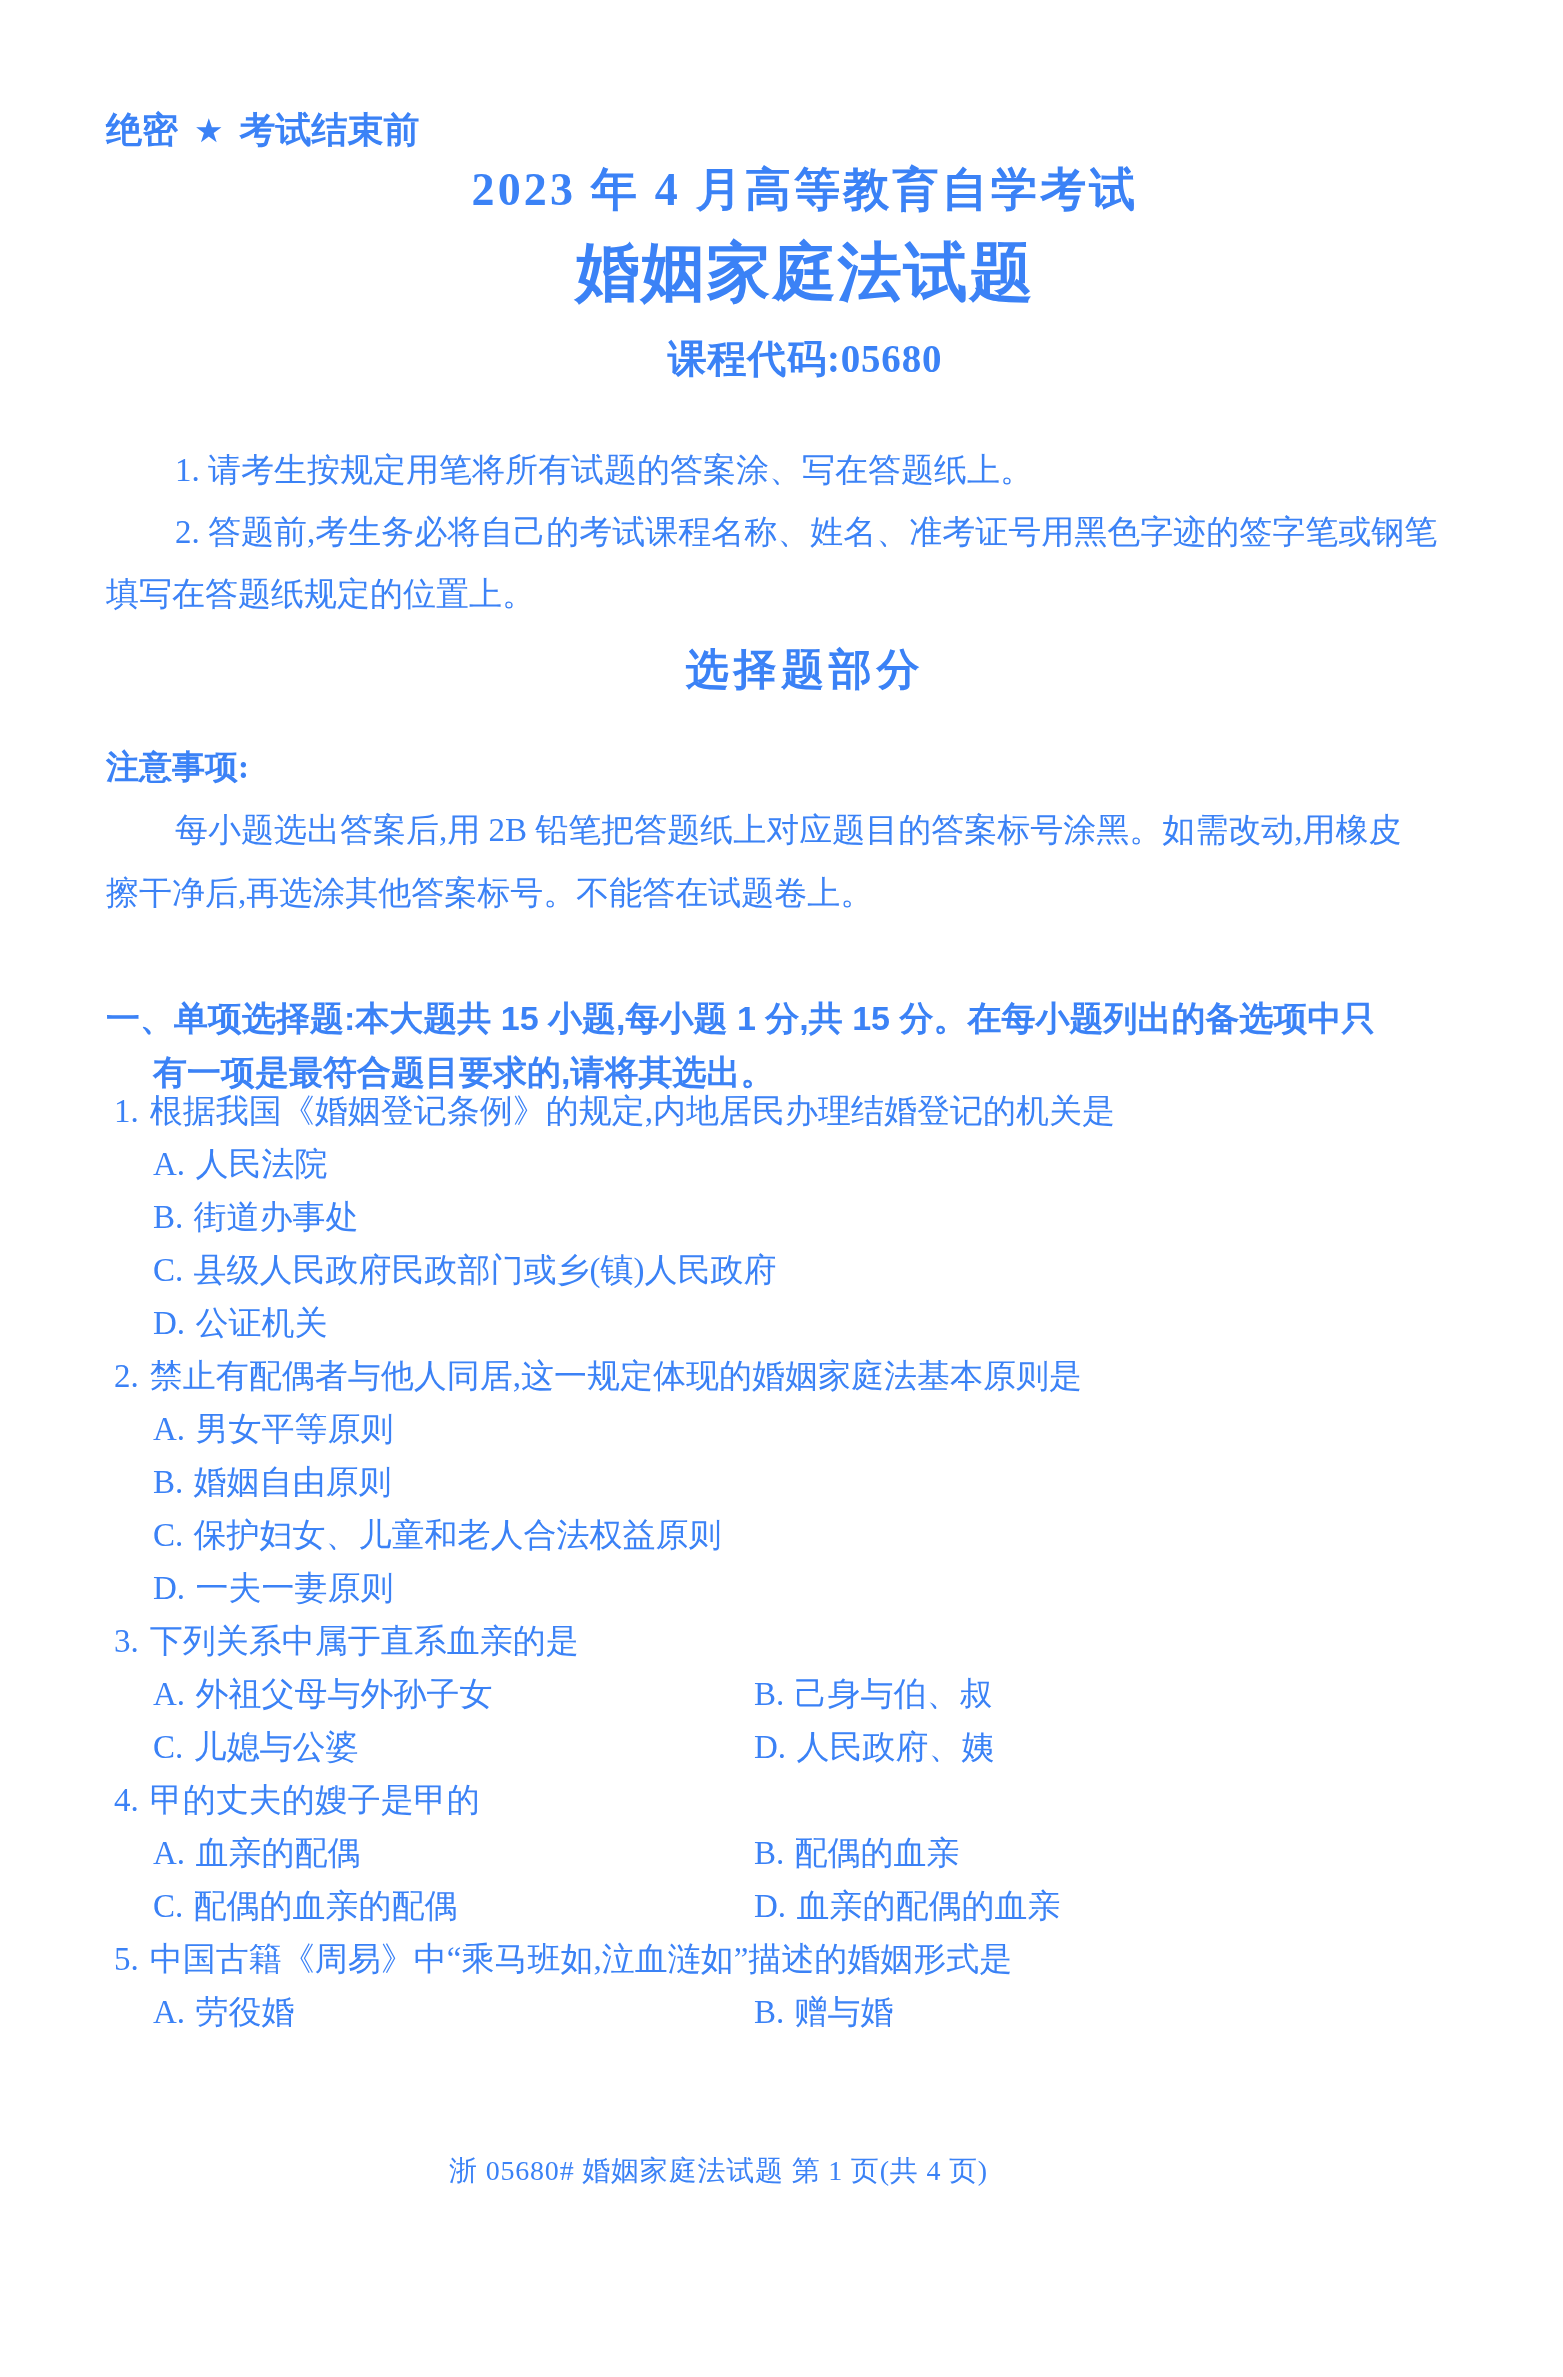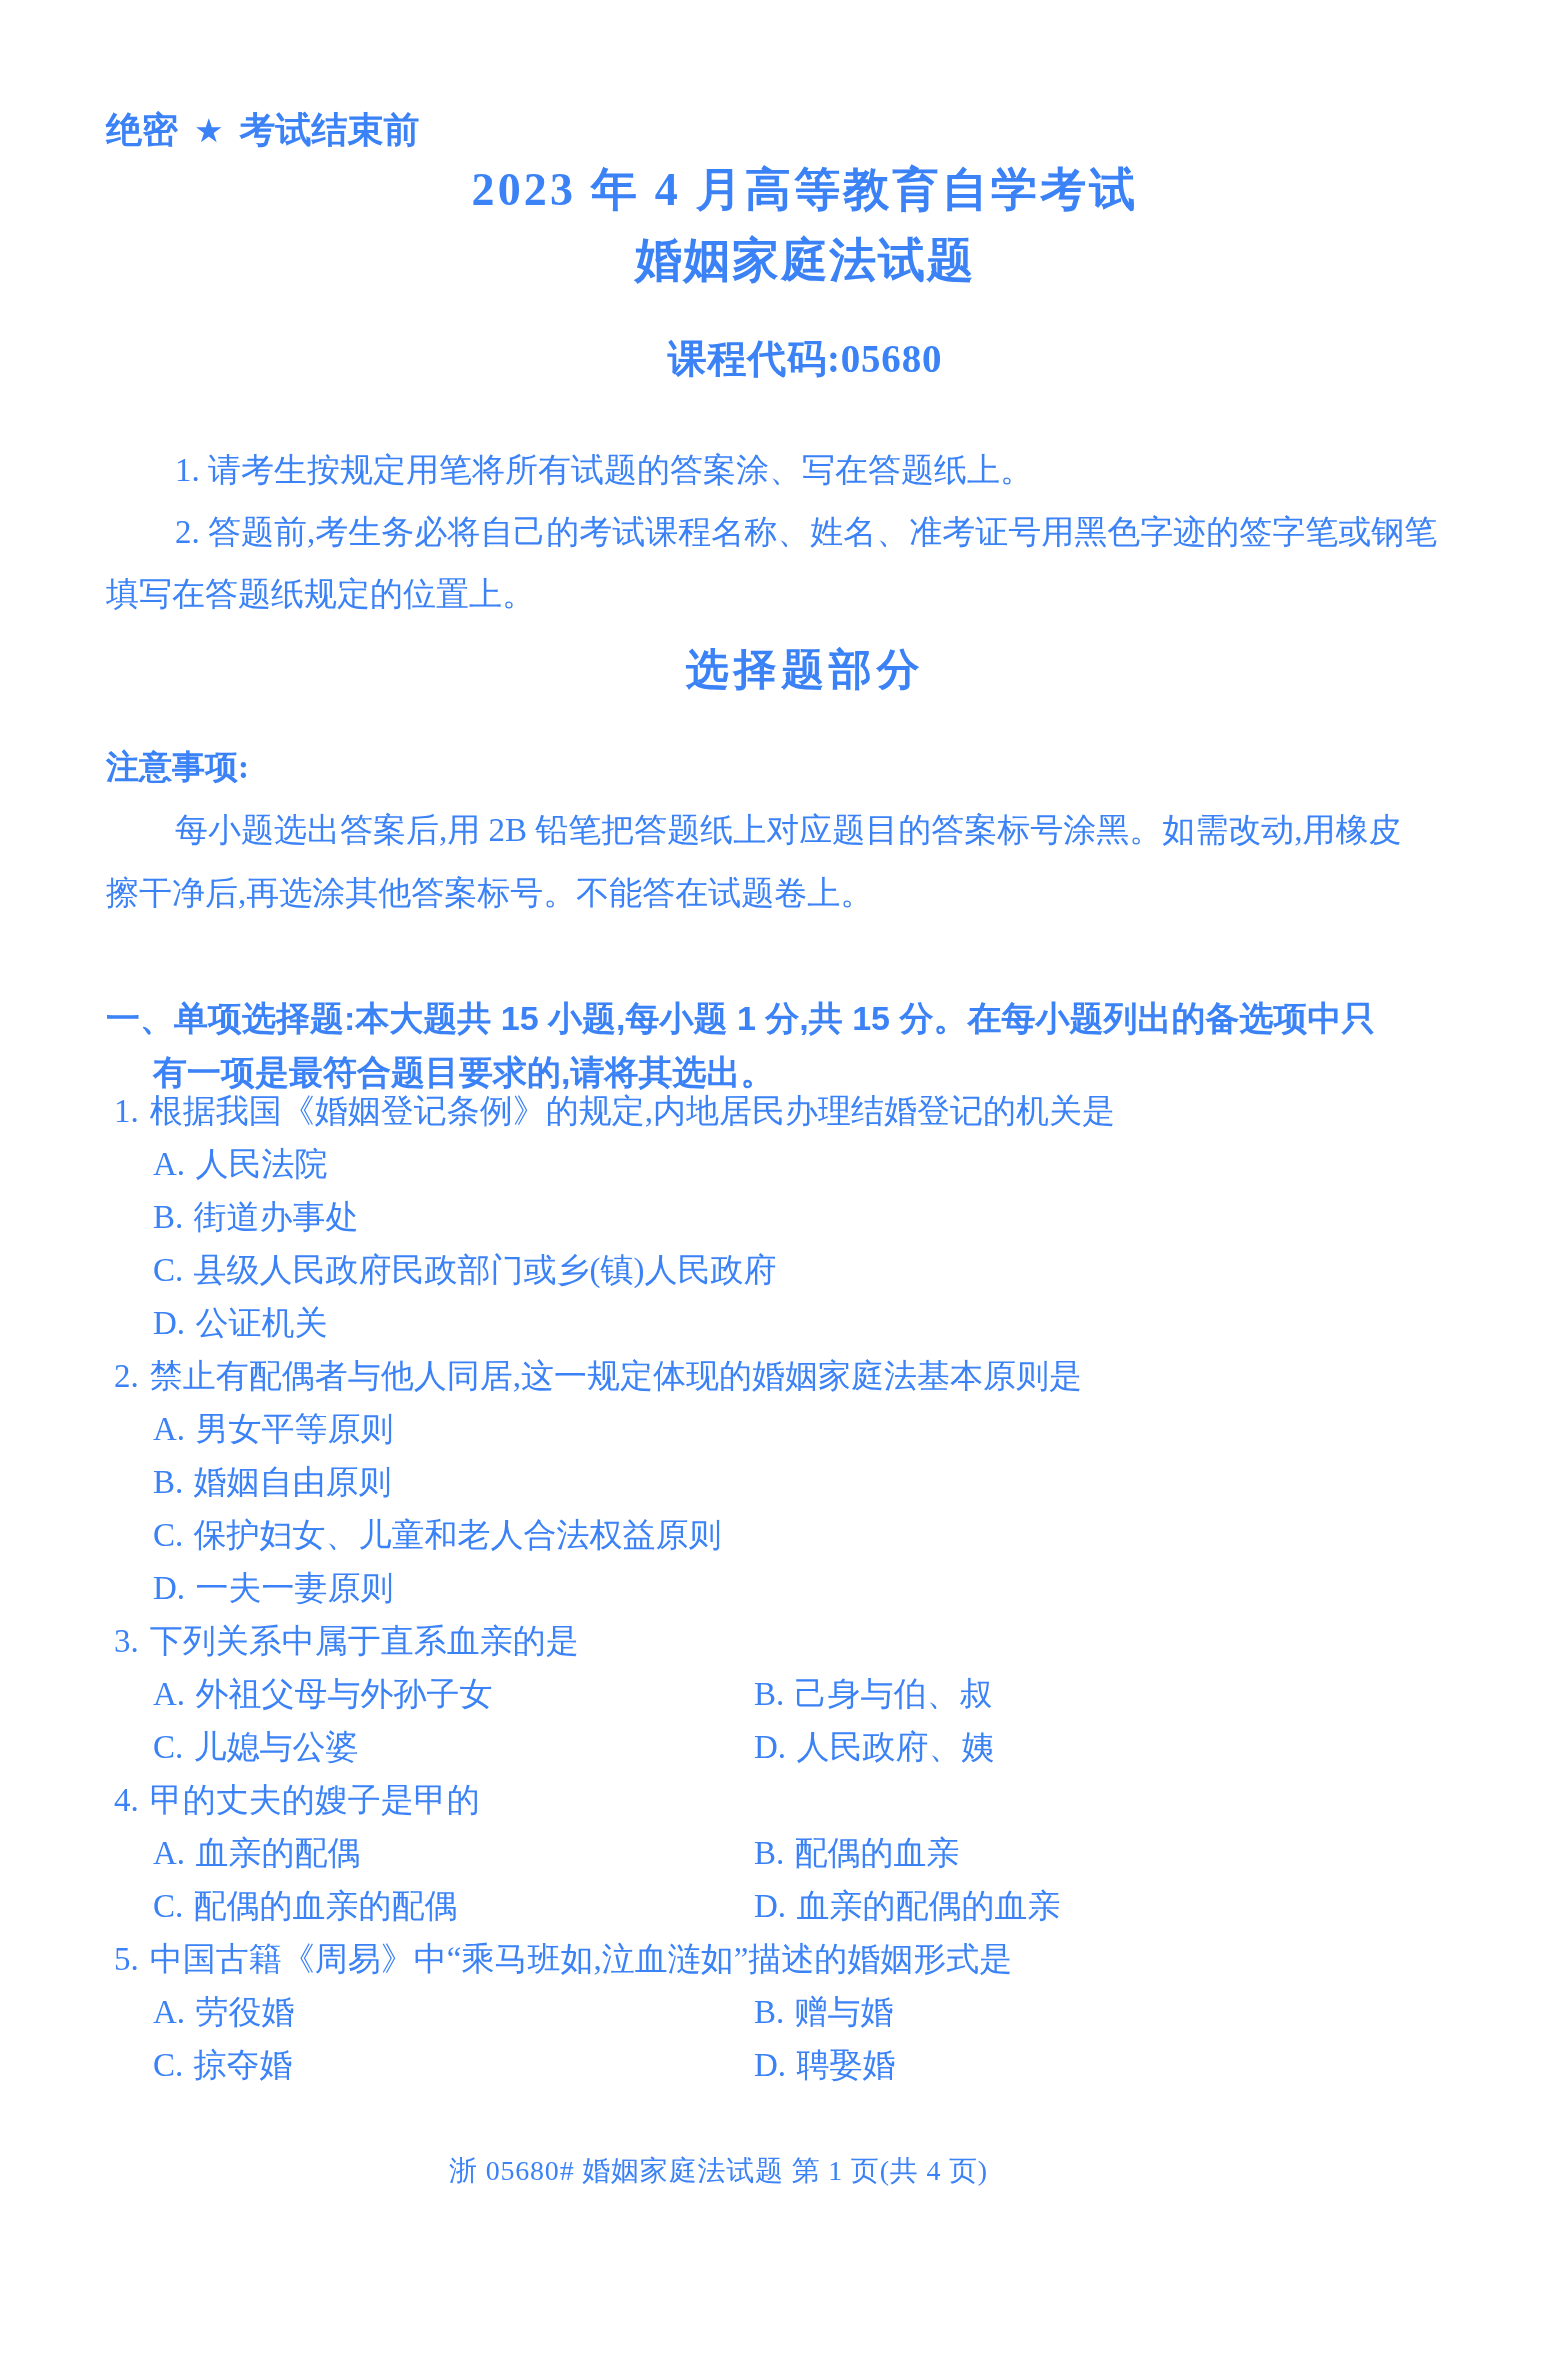"婚姻家庭法试题" .title2 { font-size: 47px -> 64px }
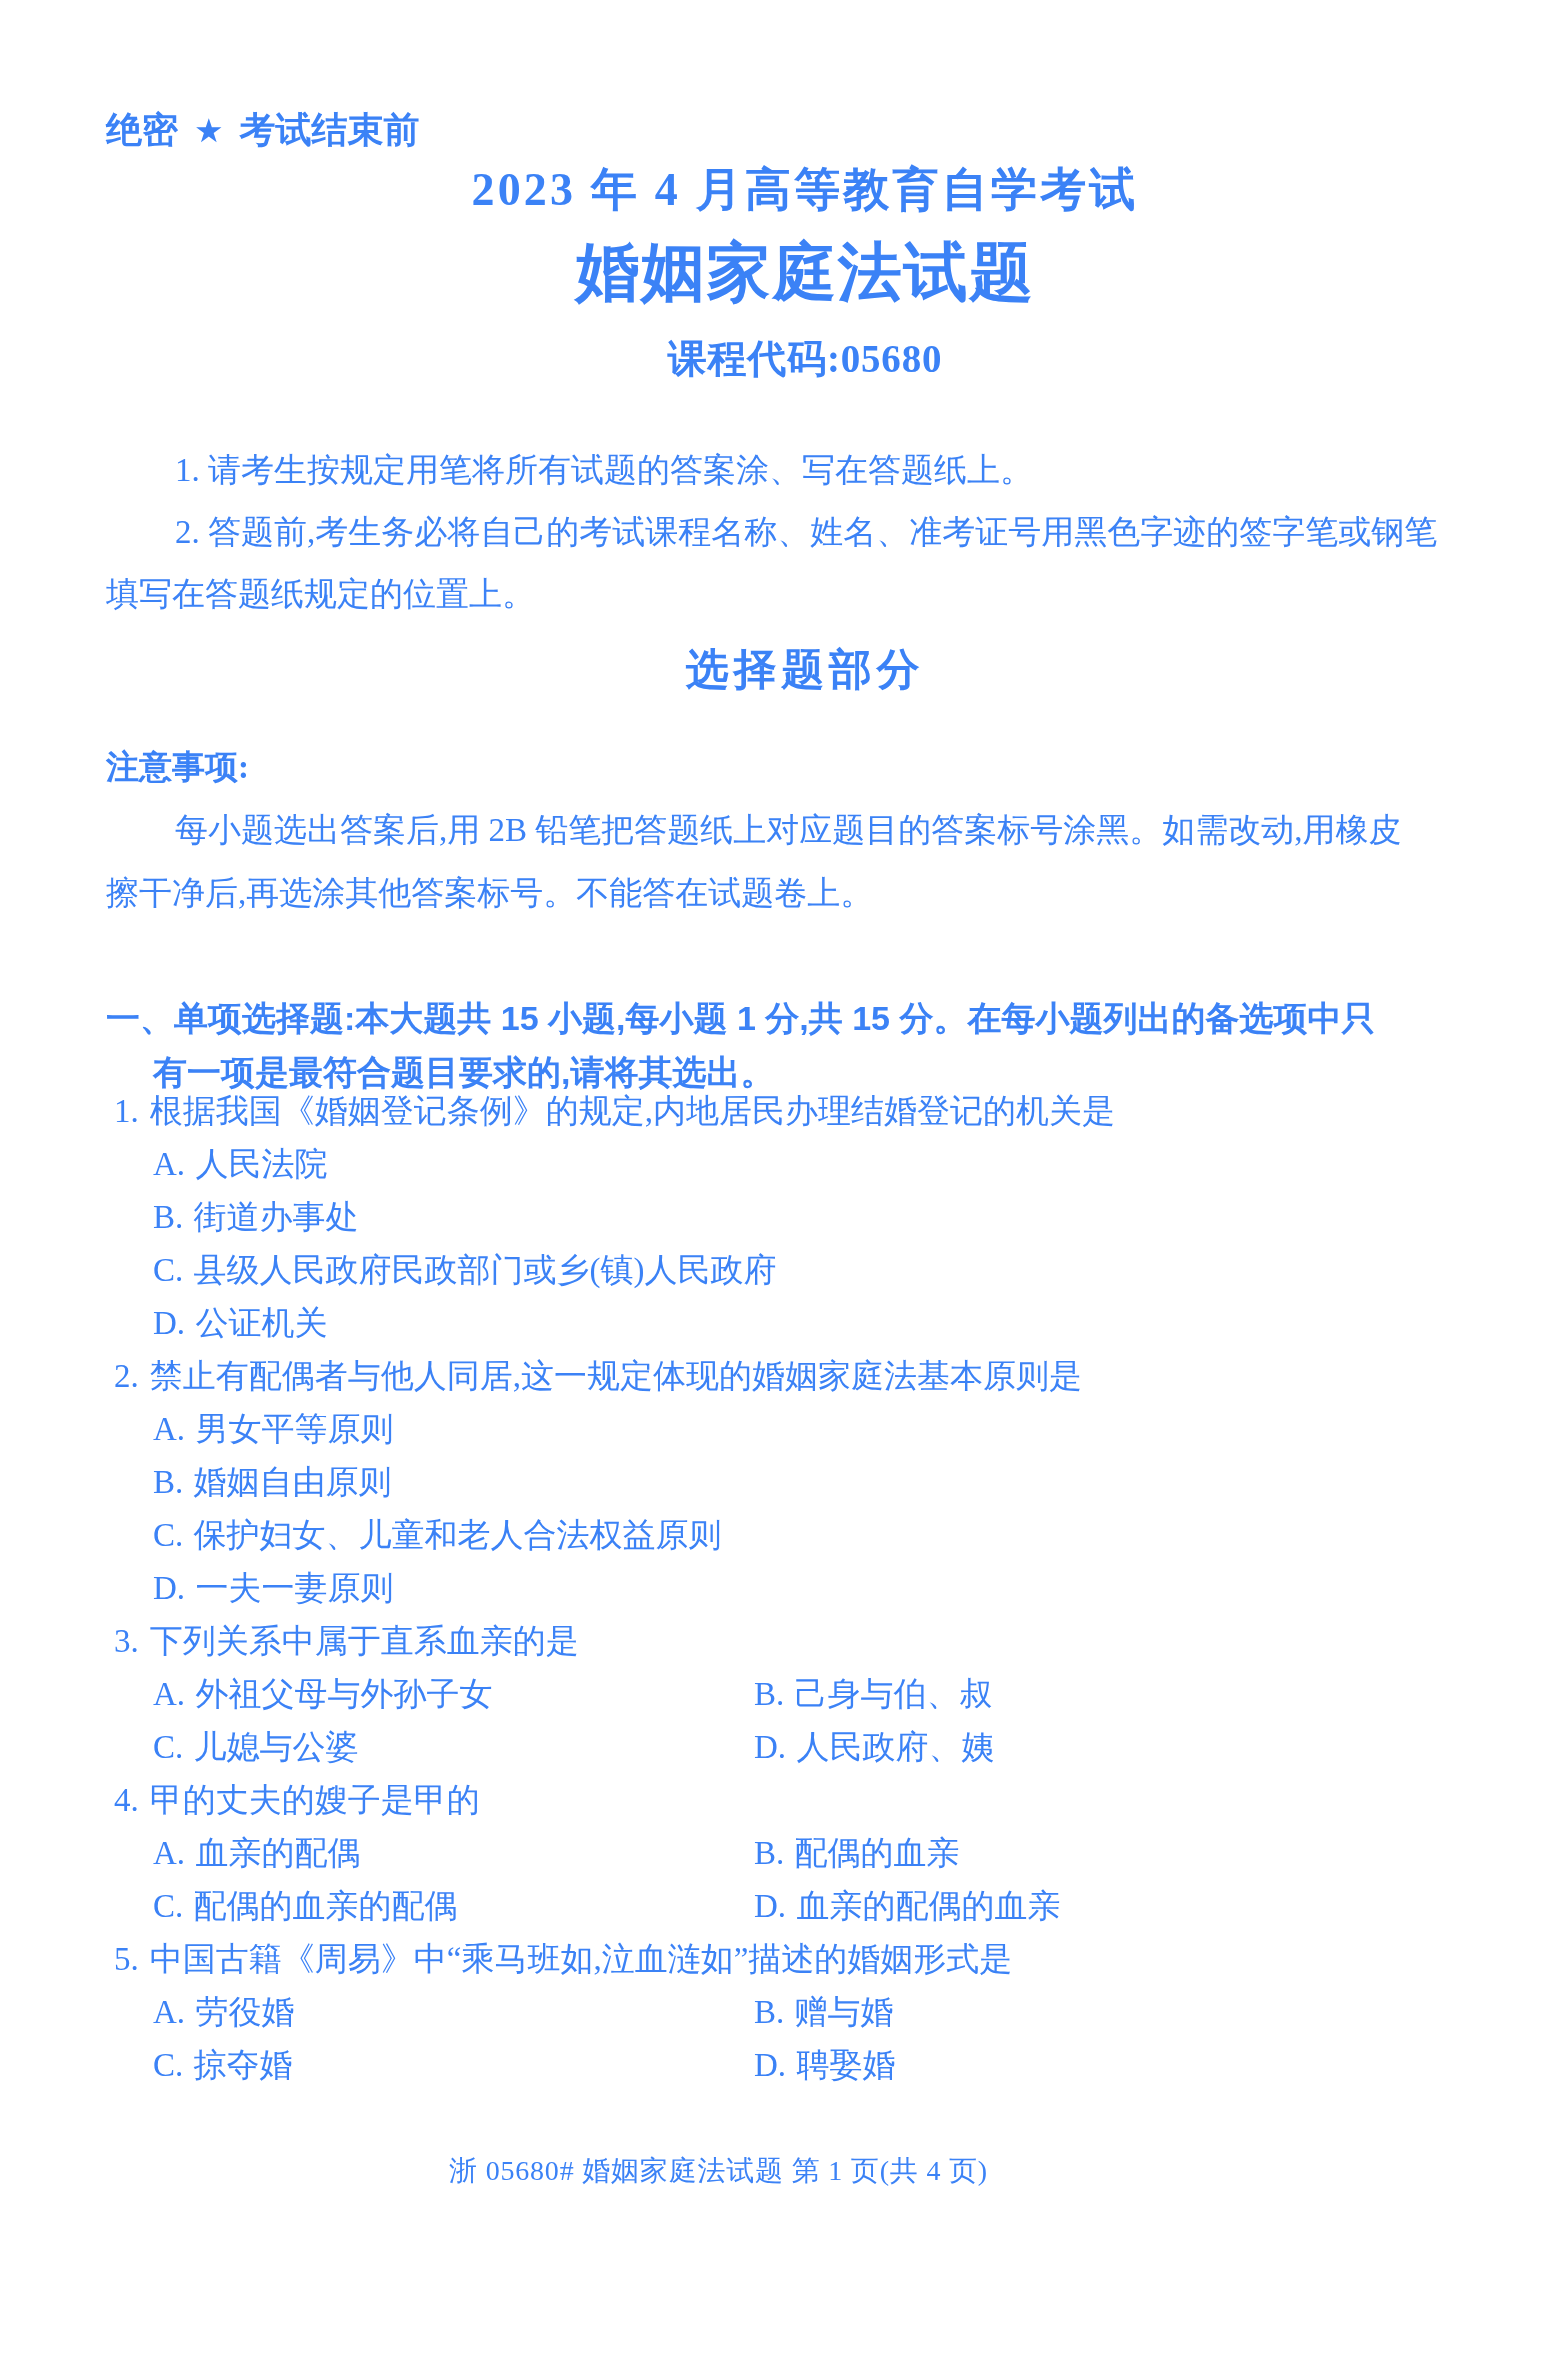"C. 掠夺婚" div.opt-row { html: <div> <div> <span>C.</span><span>掠夺婚</span> </div> <div> <span>D.</span><span>聘娶婚</span> </div> </div> -> none }
